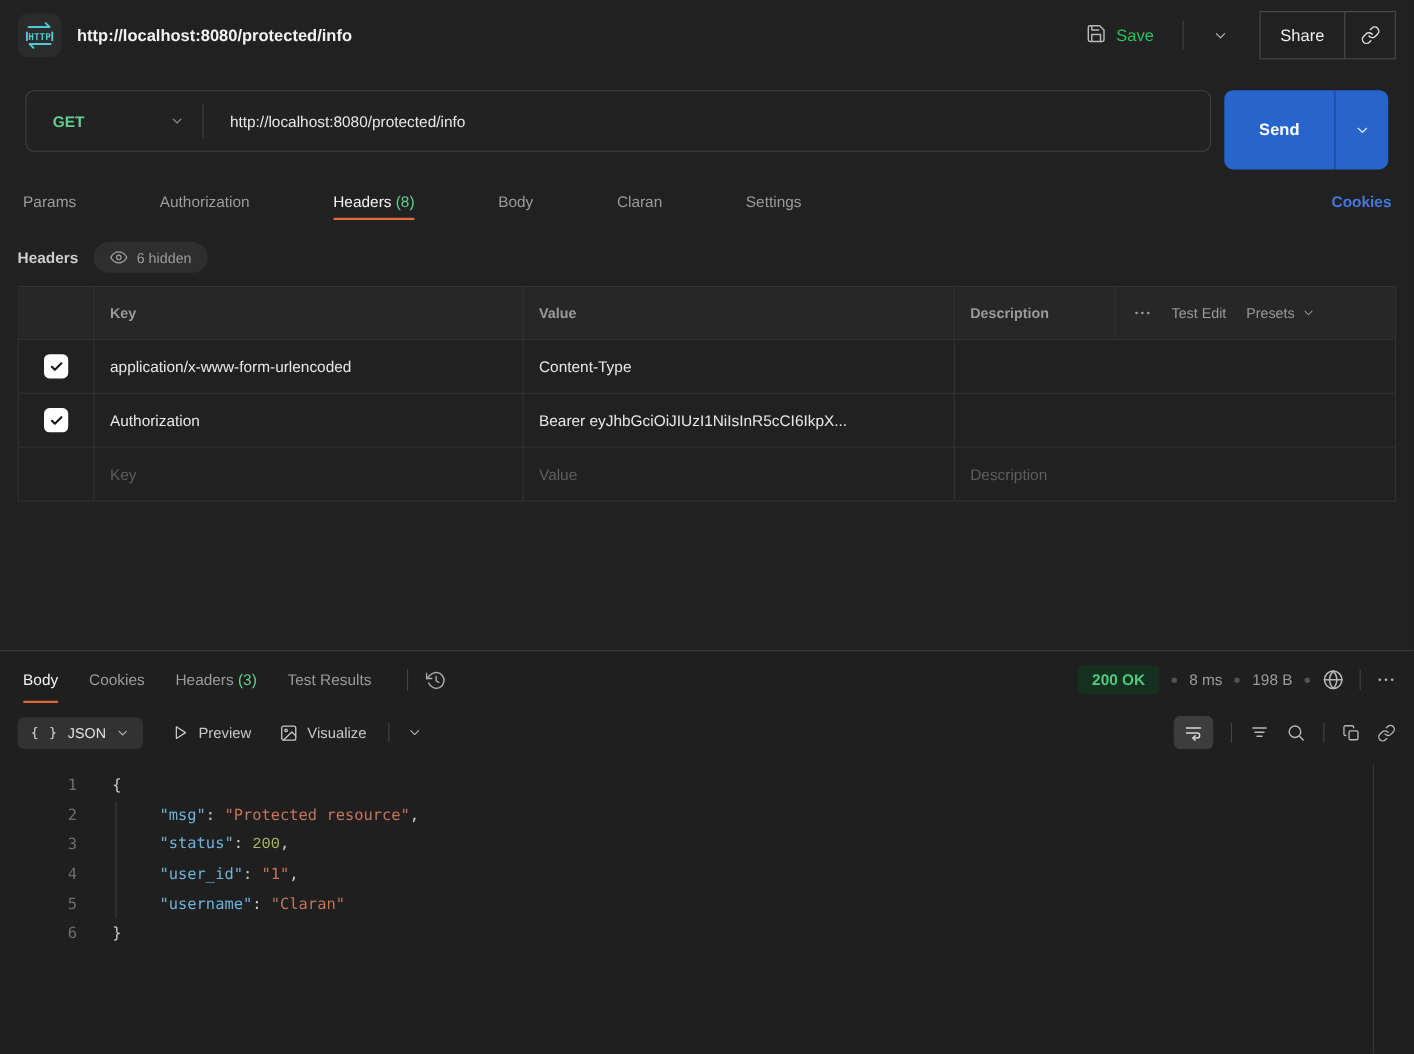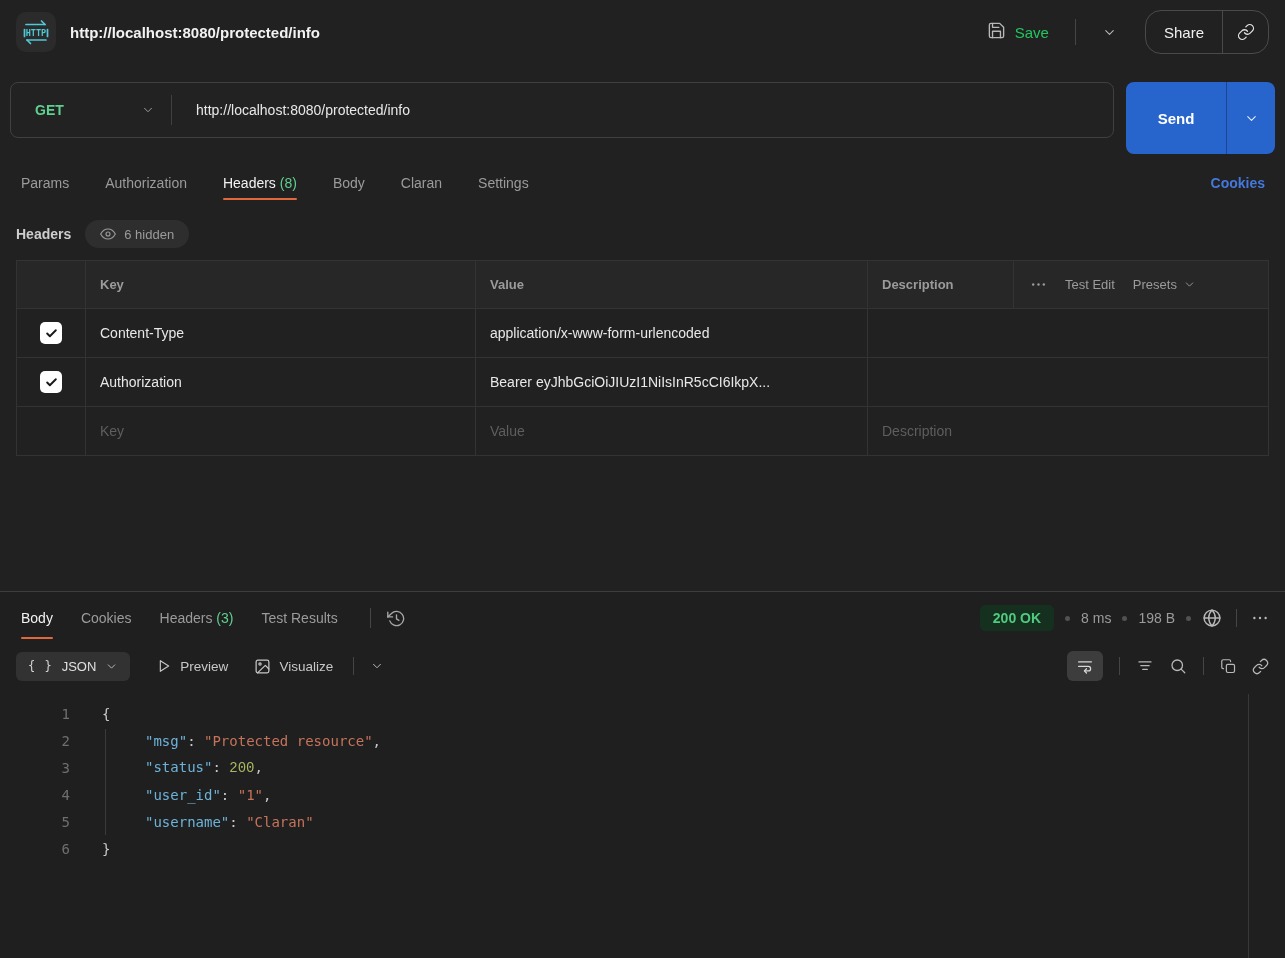"Share" .share-btn { border-radius: 16px -> 0 }
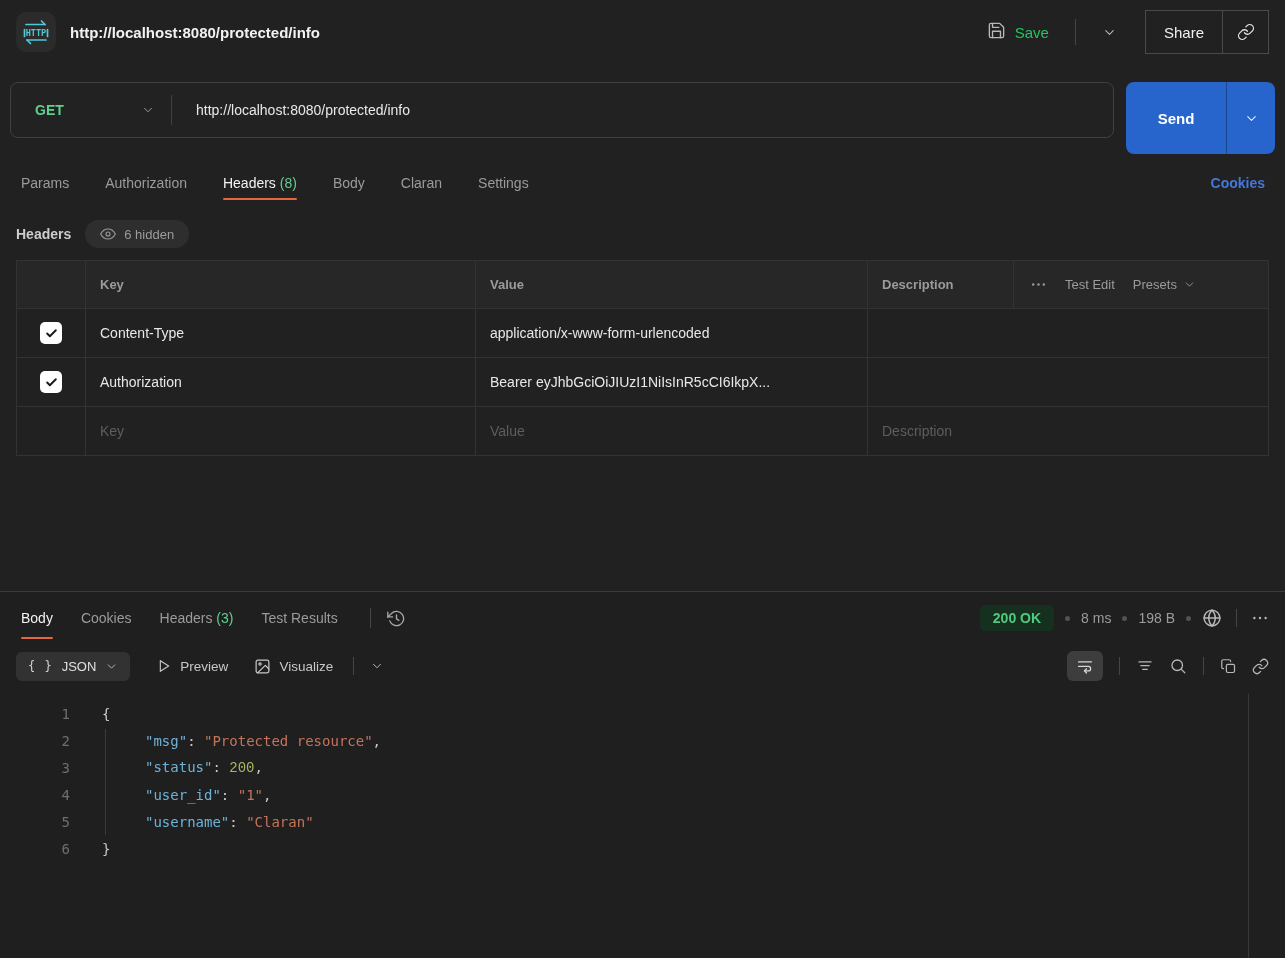"GET" .request-row { padding: 18px 10px 0 -> 18px 23px 0 }
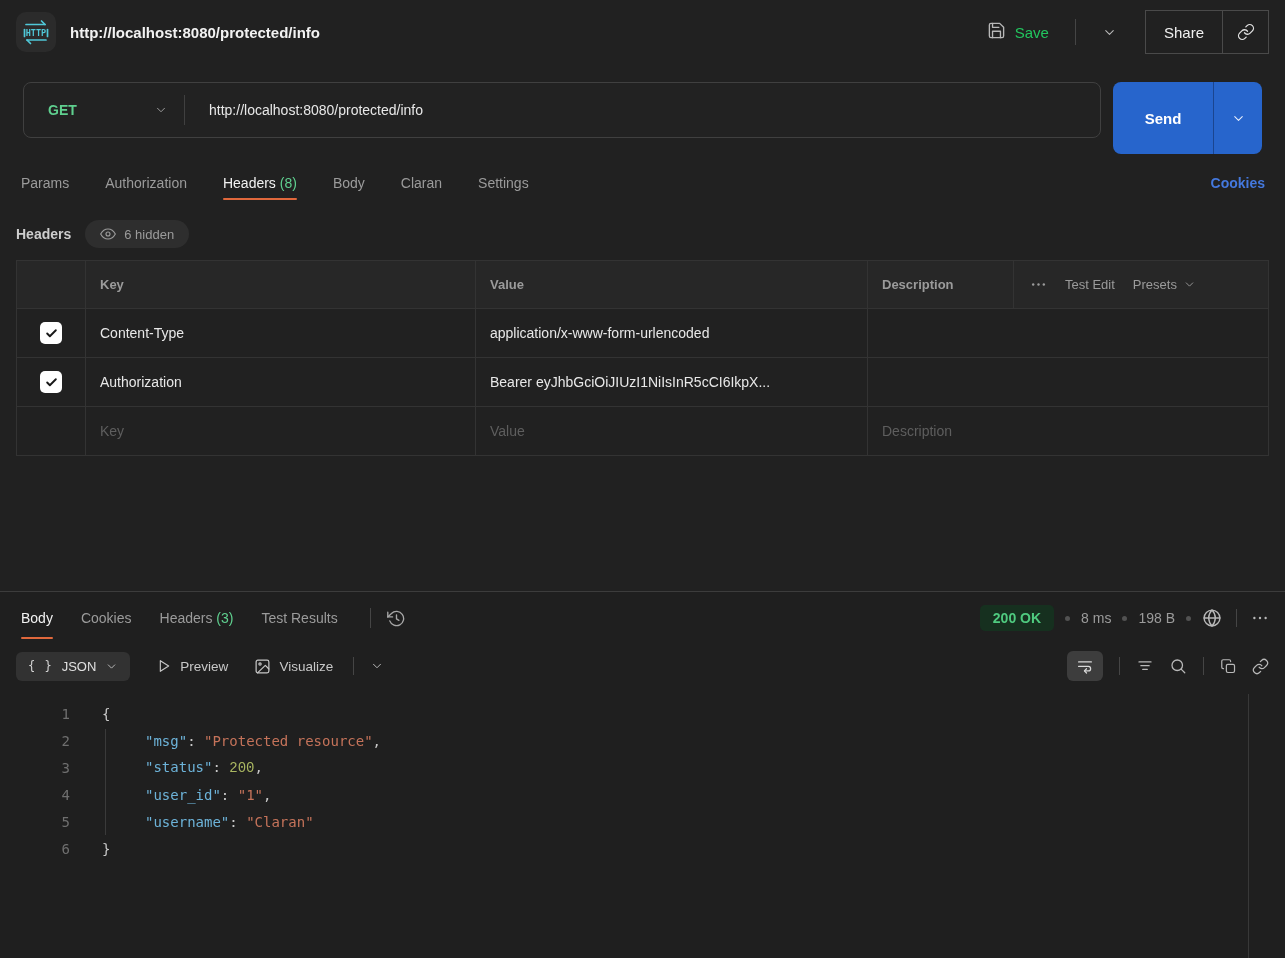"Params" div { gap: none -> 40px }
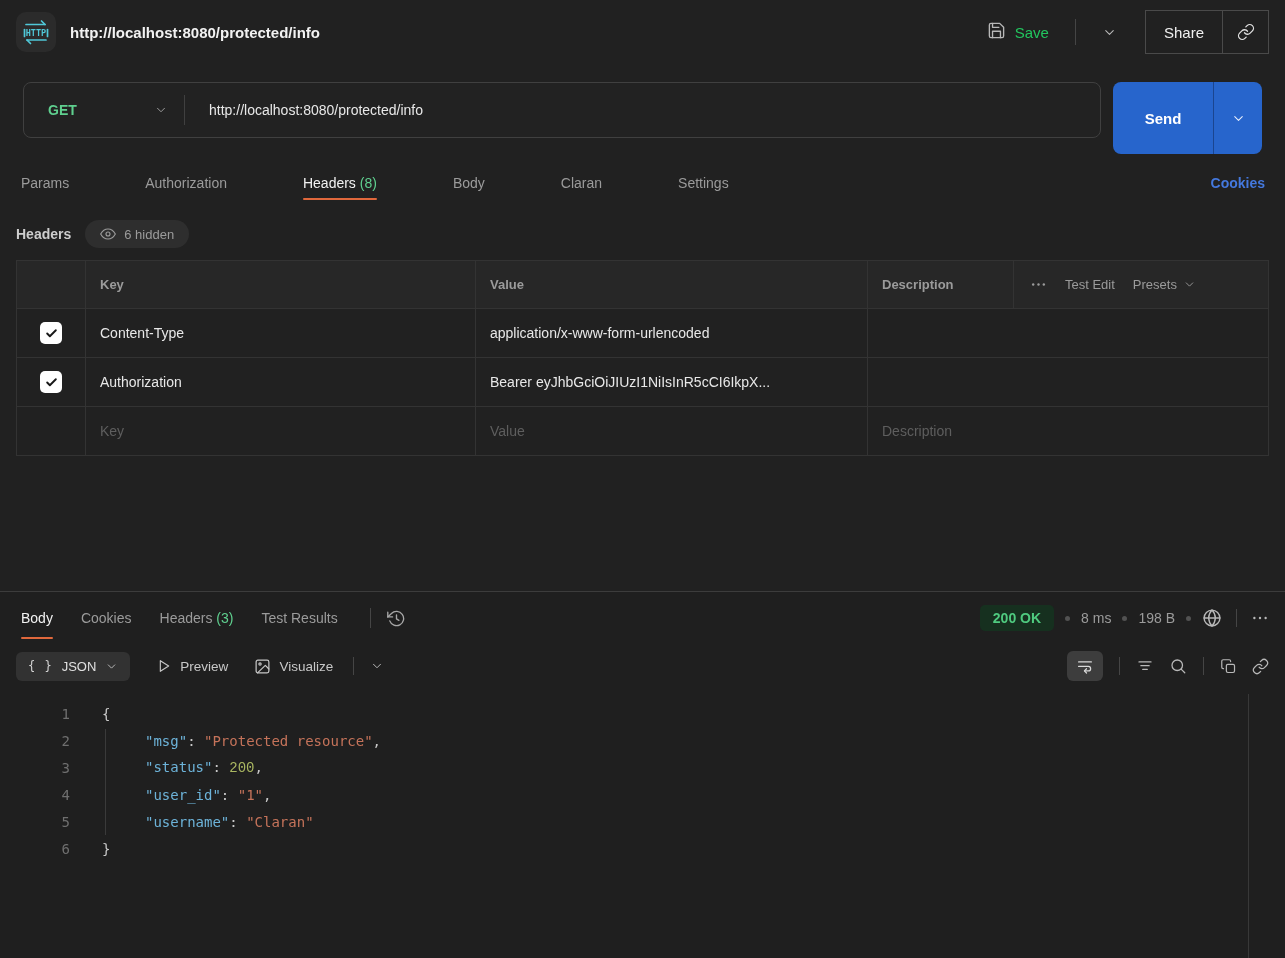"Content-Type" div.cell { order: before "application/x-www-form-urlencoded" -> after "application/x-www-form-urlencoded" }
